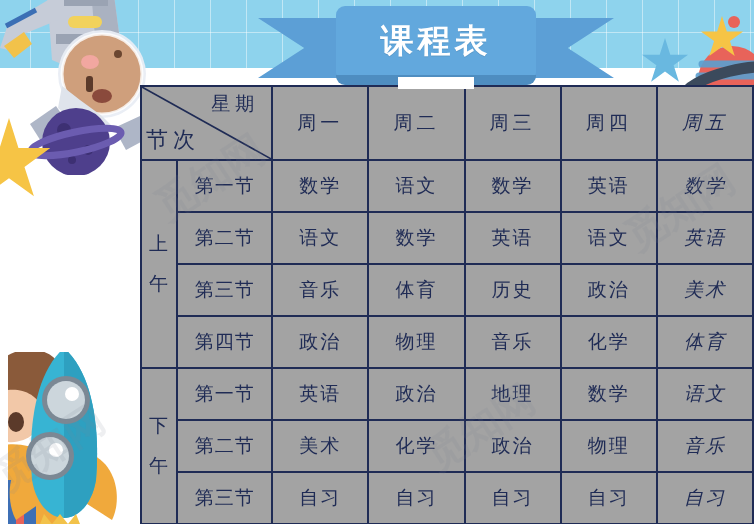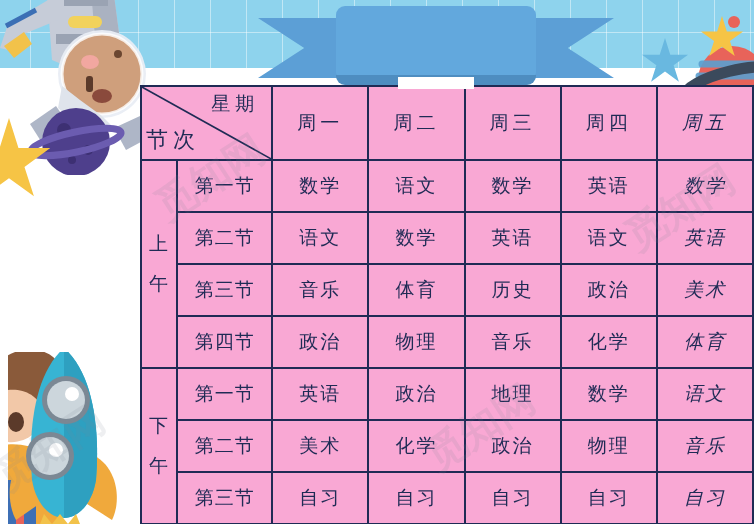"课程表" div { html: none -> <div>课程表</div> }
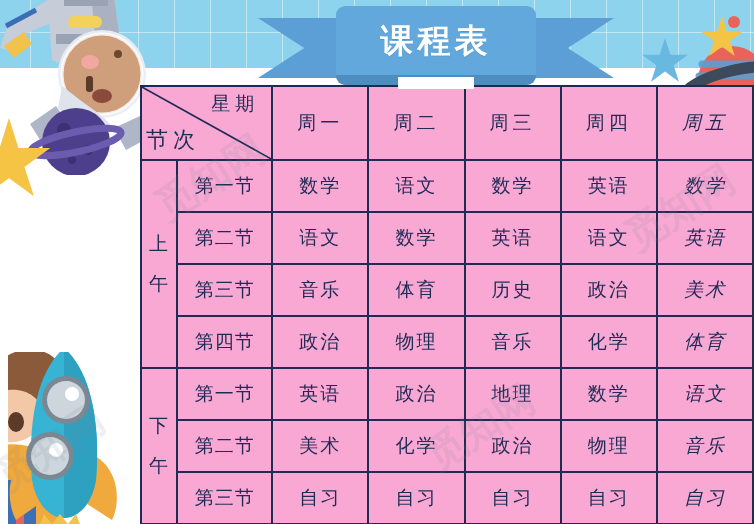"星期" #tbl td { background: #f9a8d4 -> #a3a3a3 }
